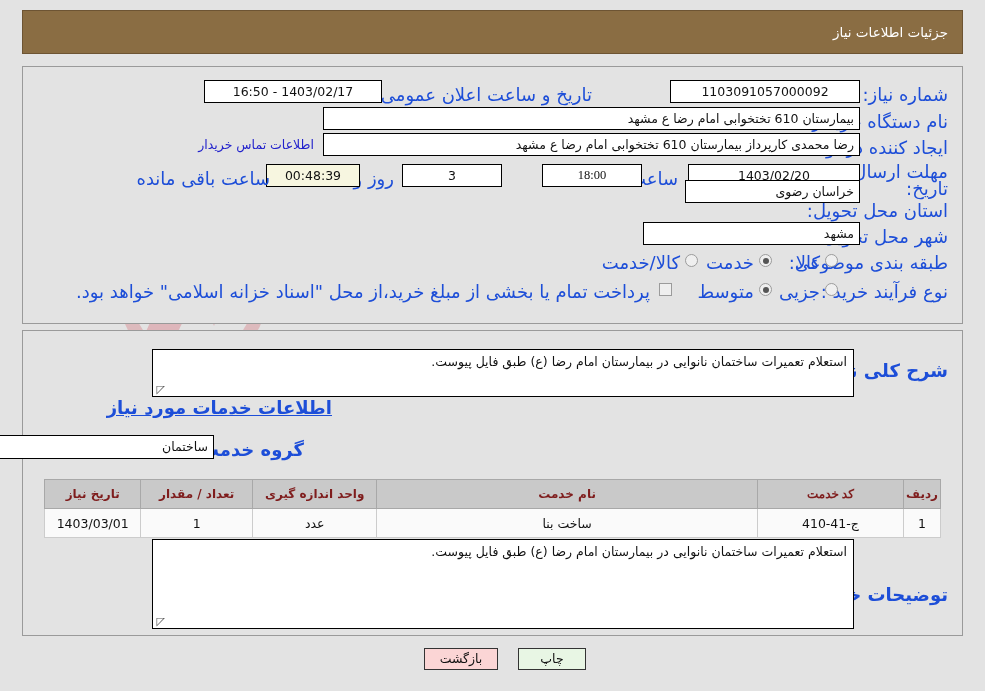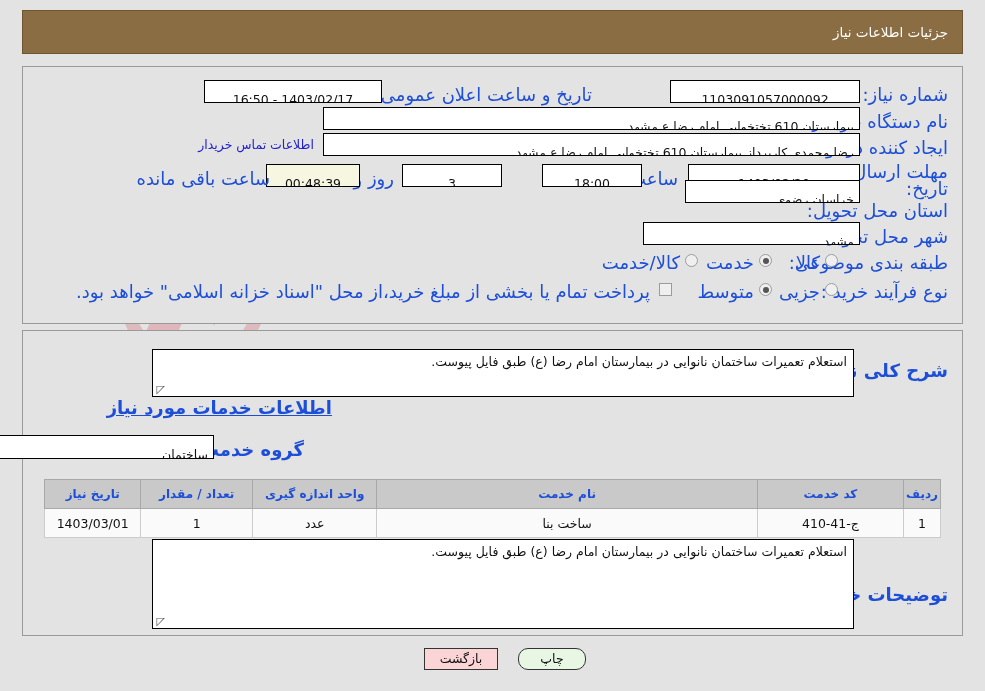"1403/02/17 - 16:50" .fld { padding: 8px 5px -> 0 5px }
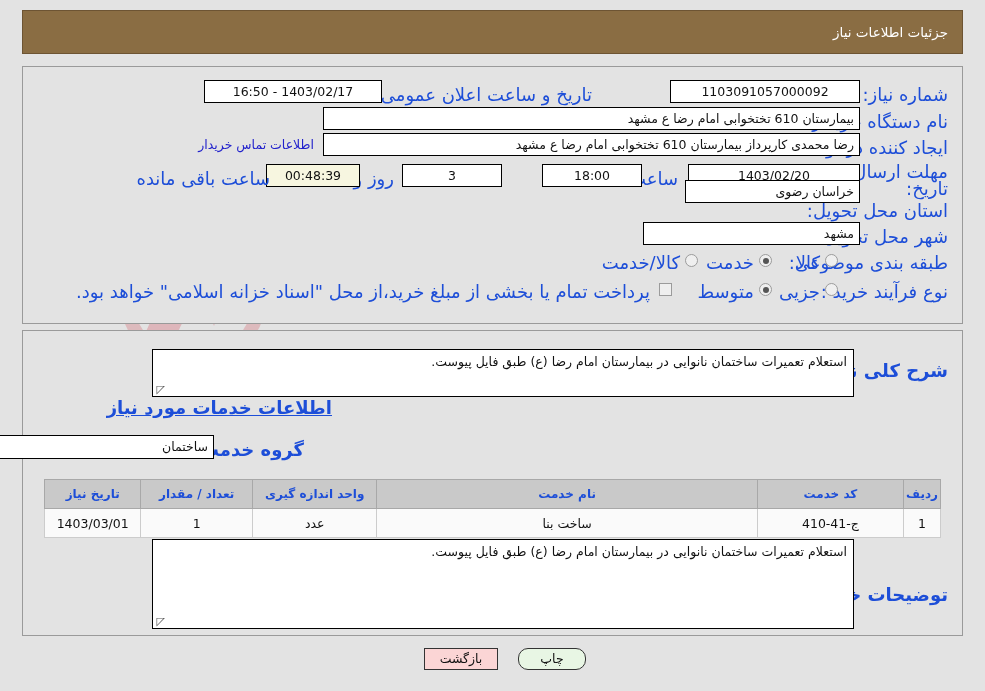"18:00" div.fld { font-family: none -> Liberation Serif, serif }
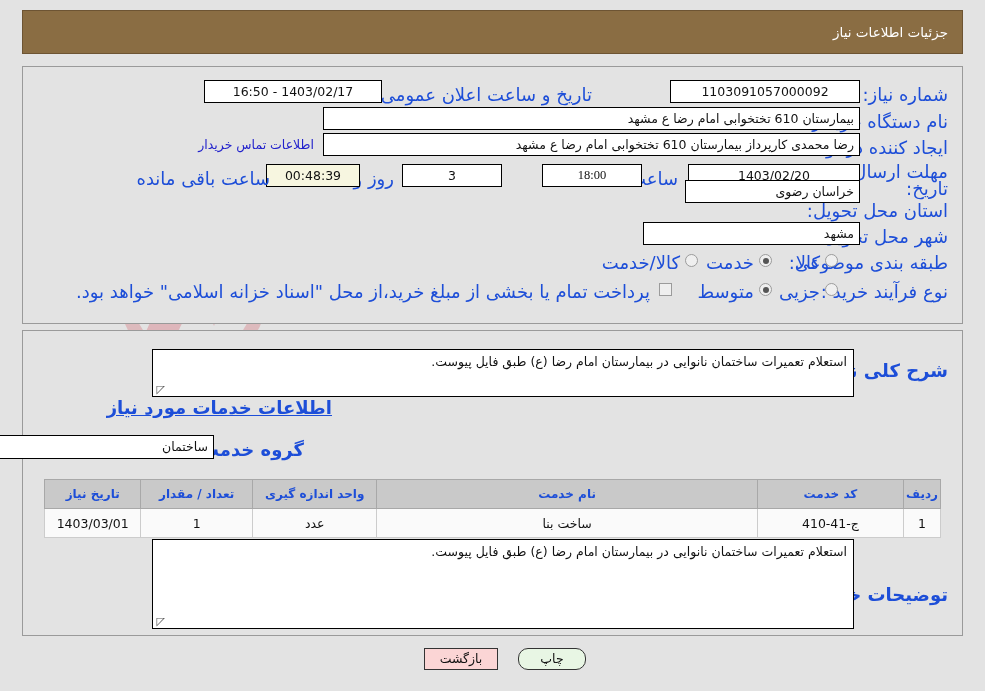"تاریخ نیاز" #items-table th { color: #1d4ed8 -> #7f1d1d }
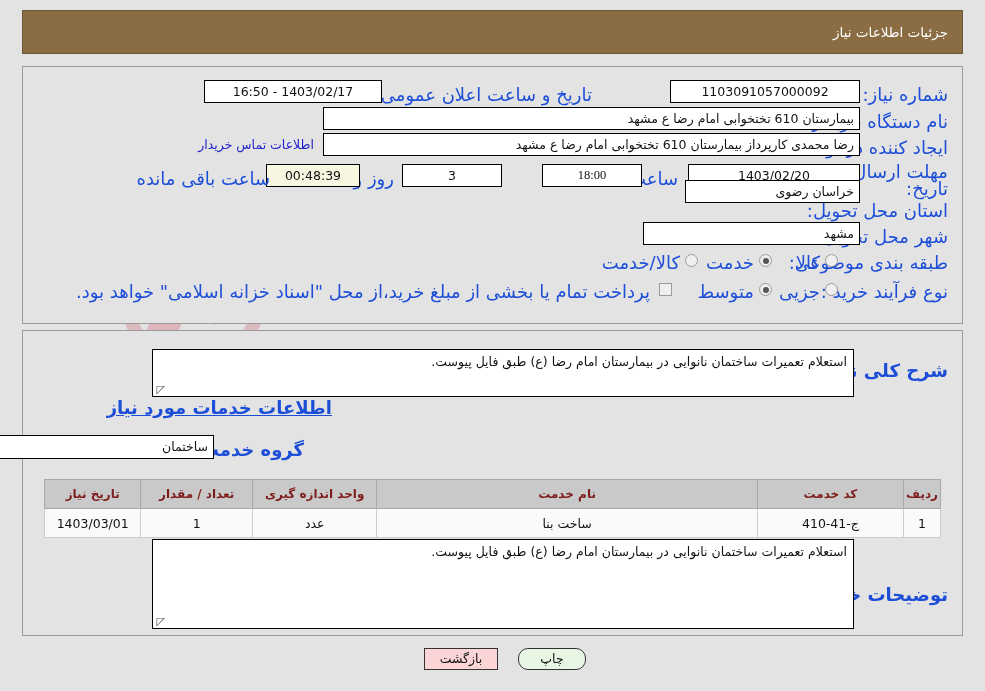"کد خدمت" th { font-family: none -> Liberation Serif, serif }
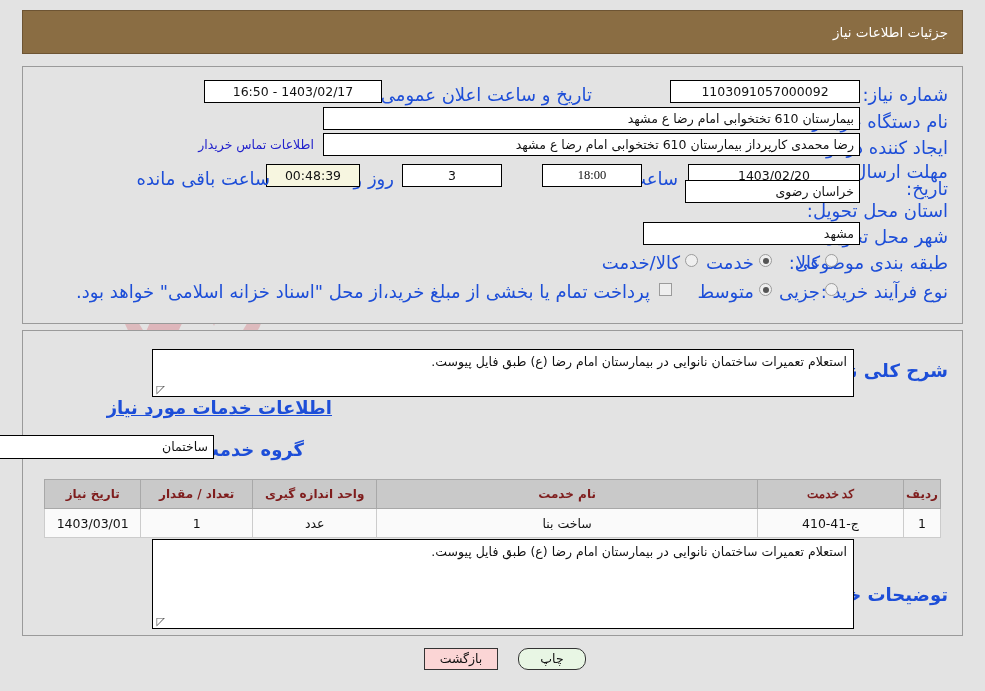"چاپ" #btn-print { border-radius: 10px -> none }
